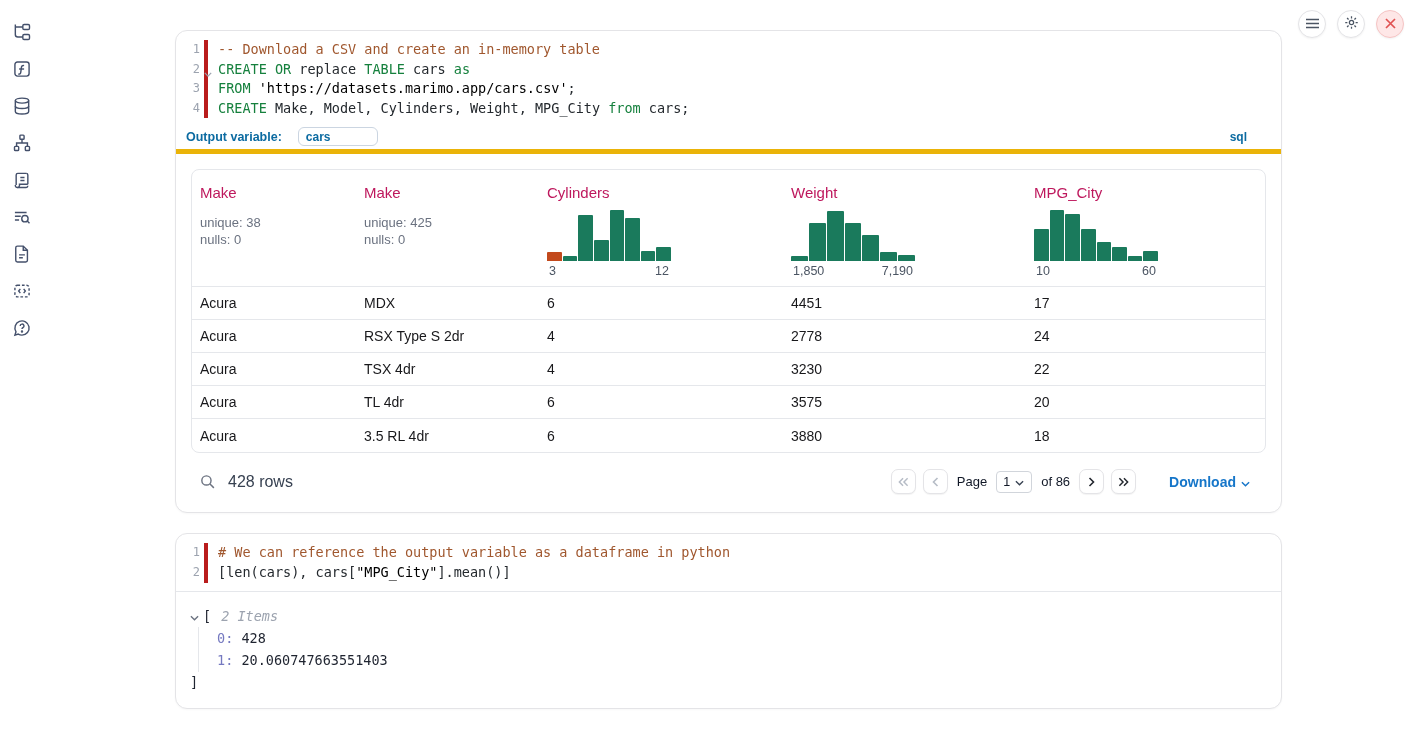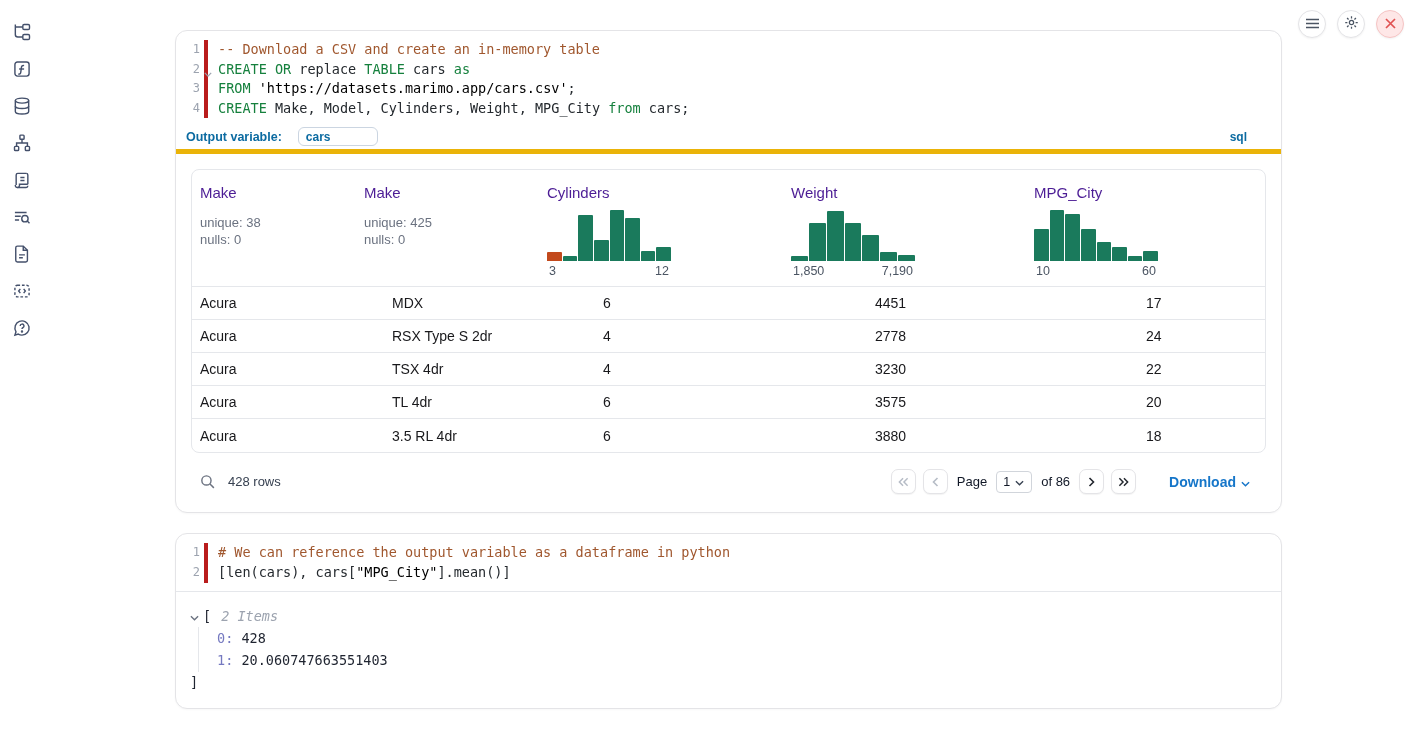"Make" .th-name { color: #4c1d95 -> #be185d }
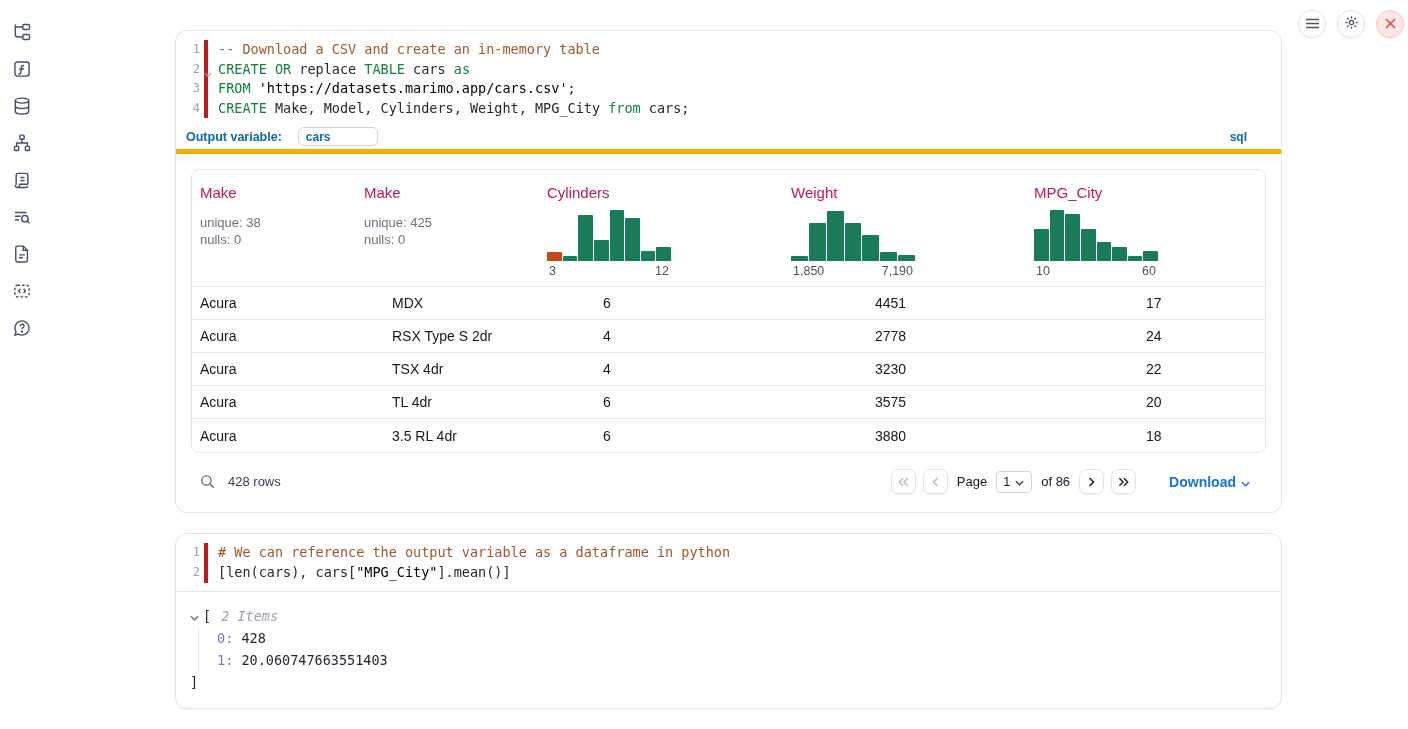"Acura" .trow { gap: 28px -> none }
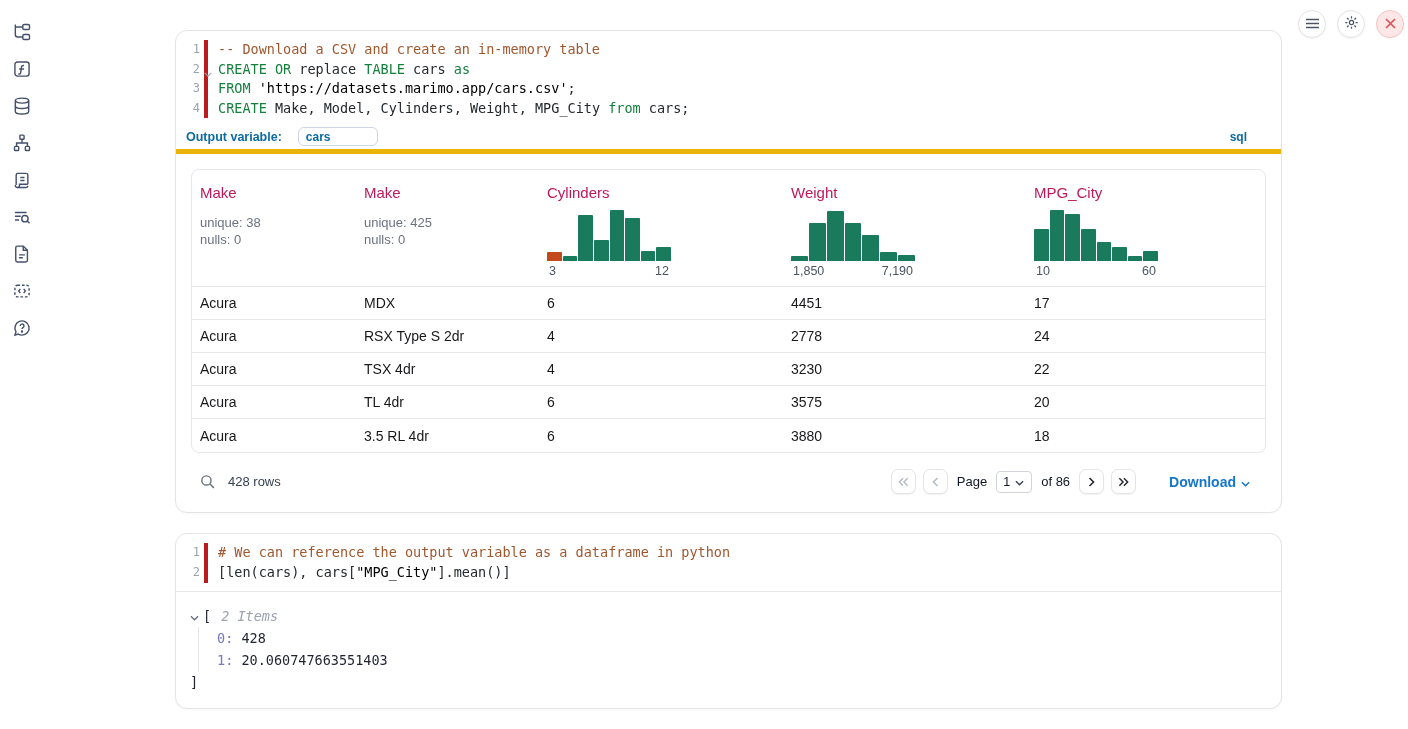"428 rows" .rowcount { font-size: 13px -> 16px }
